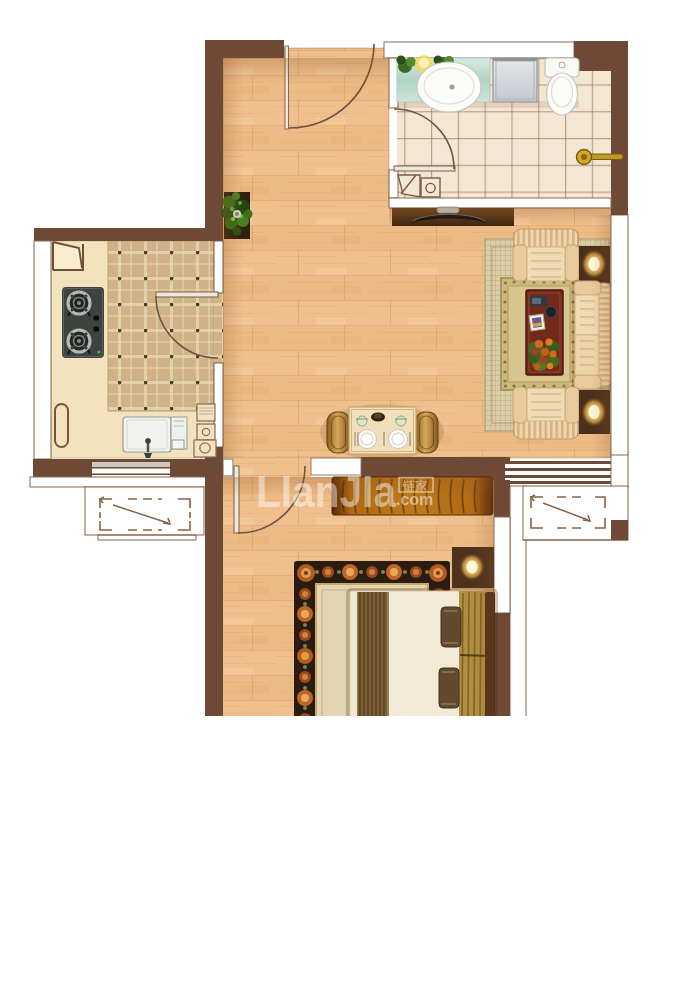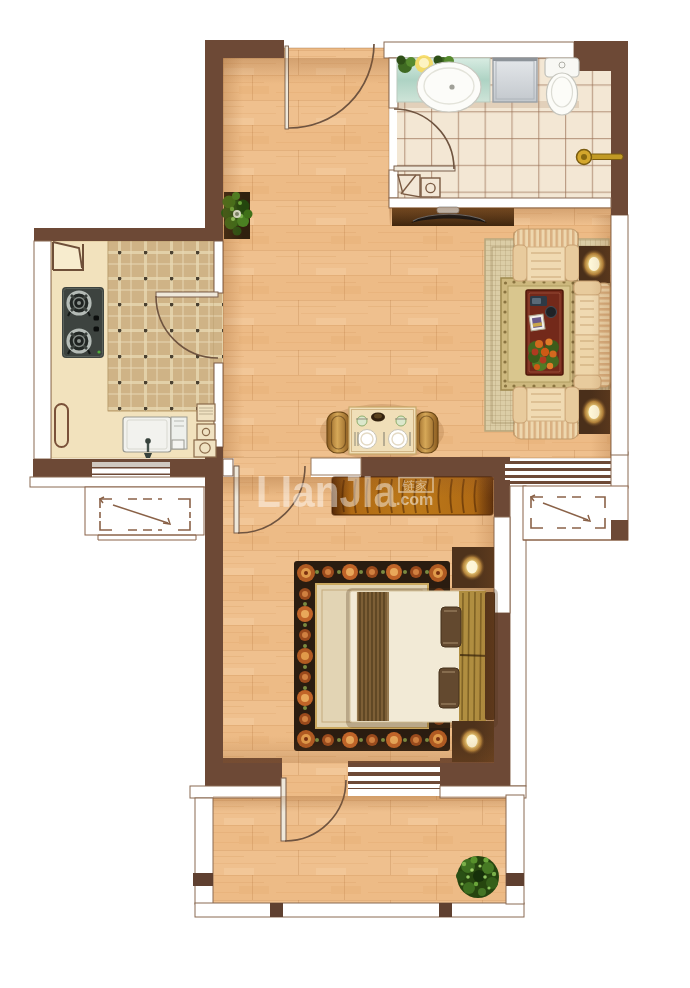"LIanJIa" #stage { height: 988px -> 716px }
